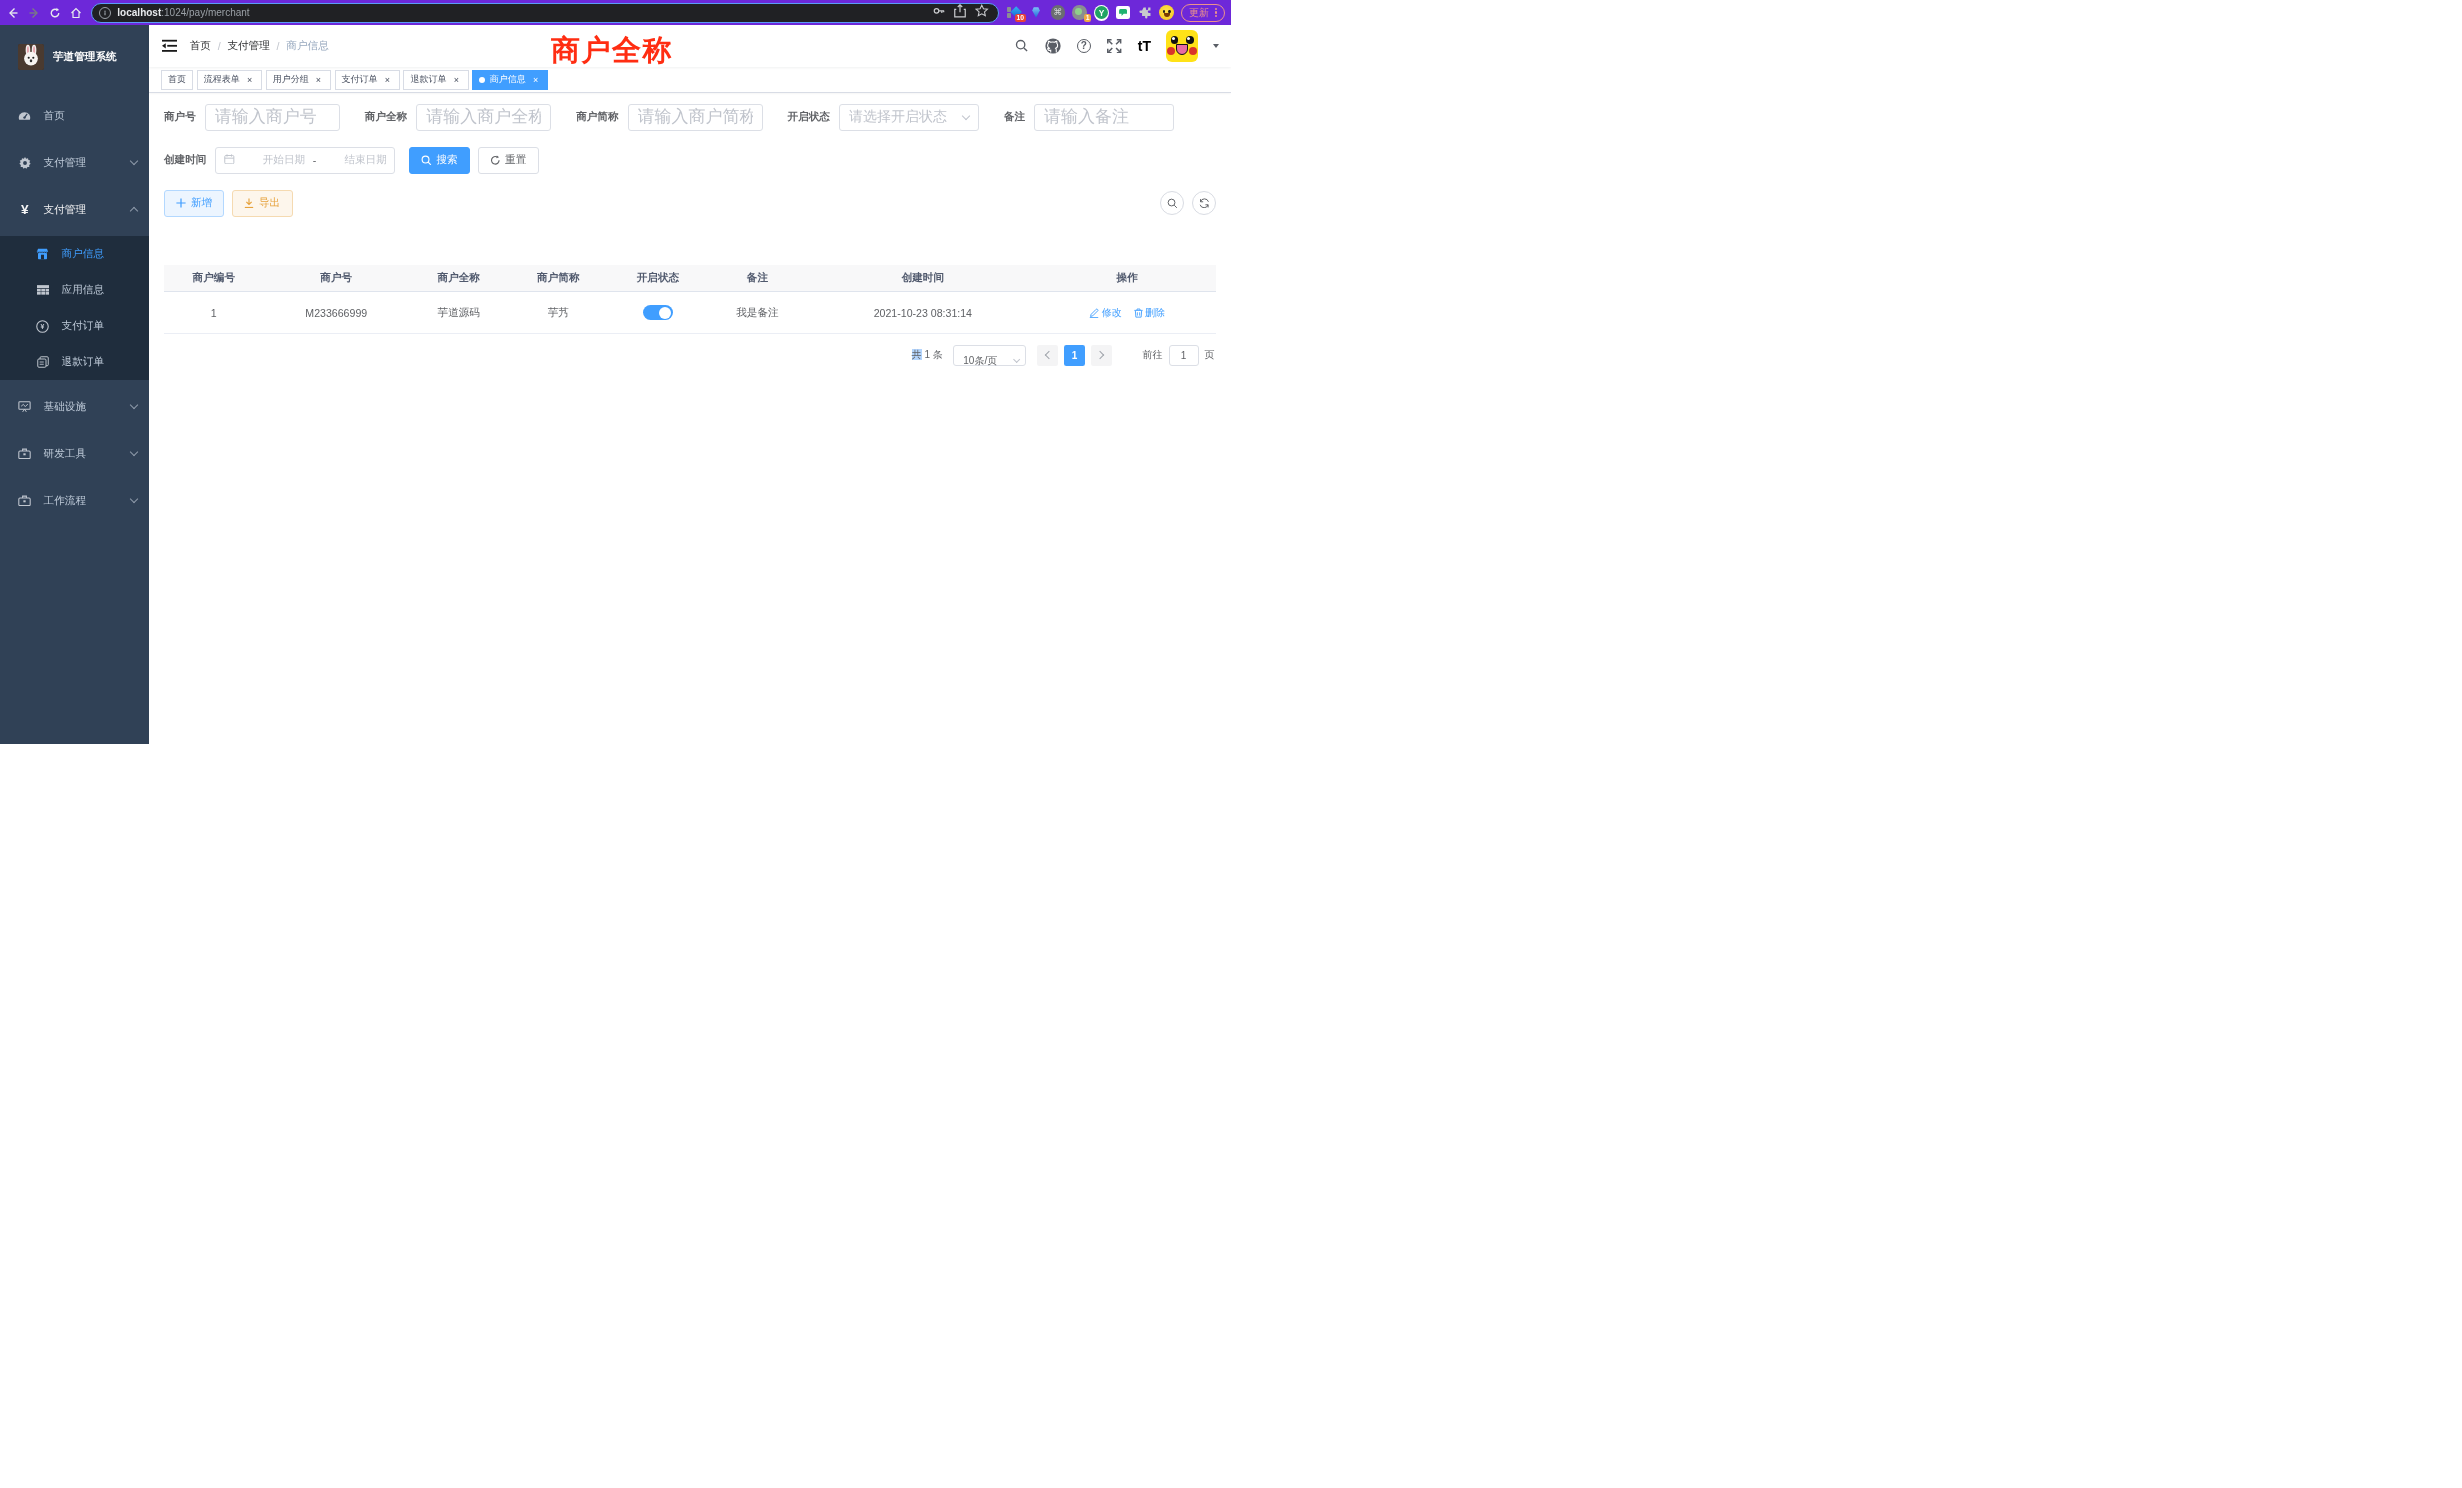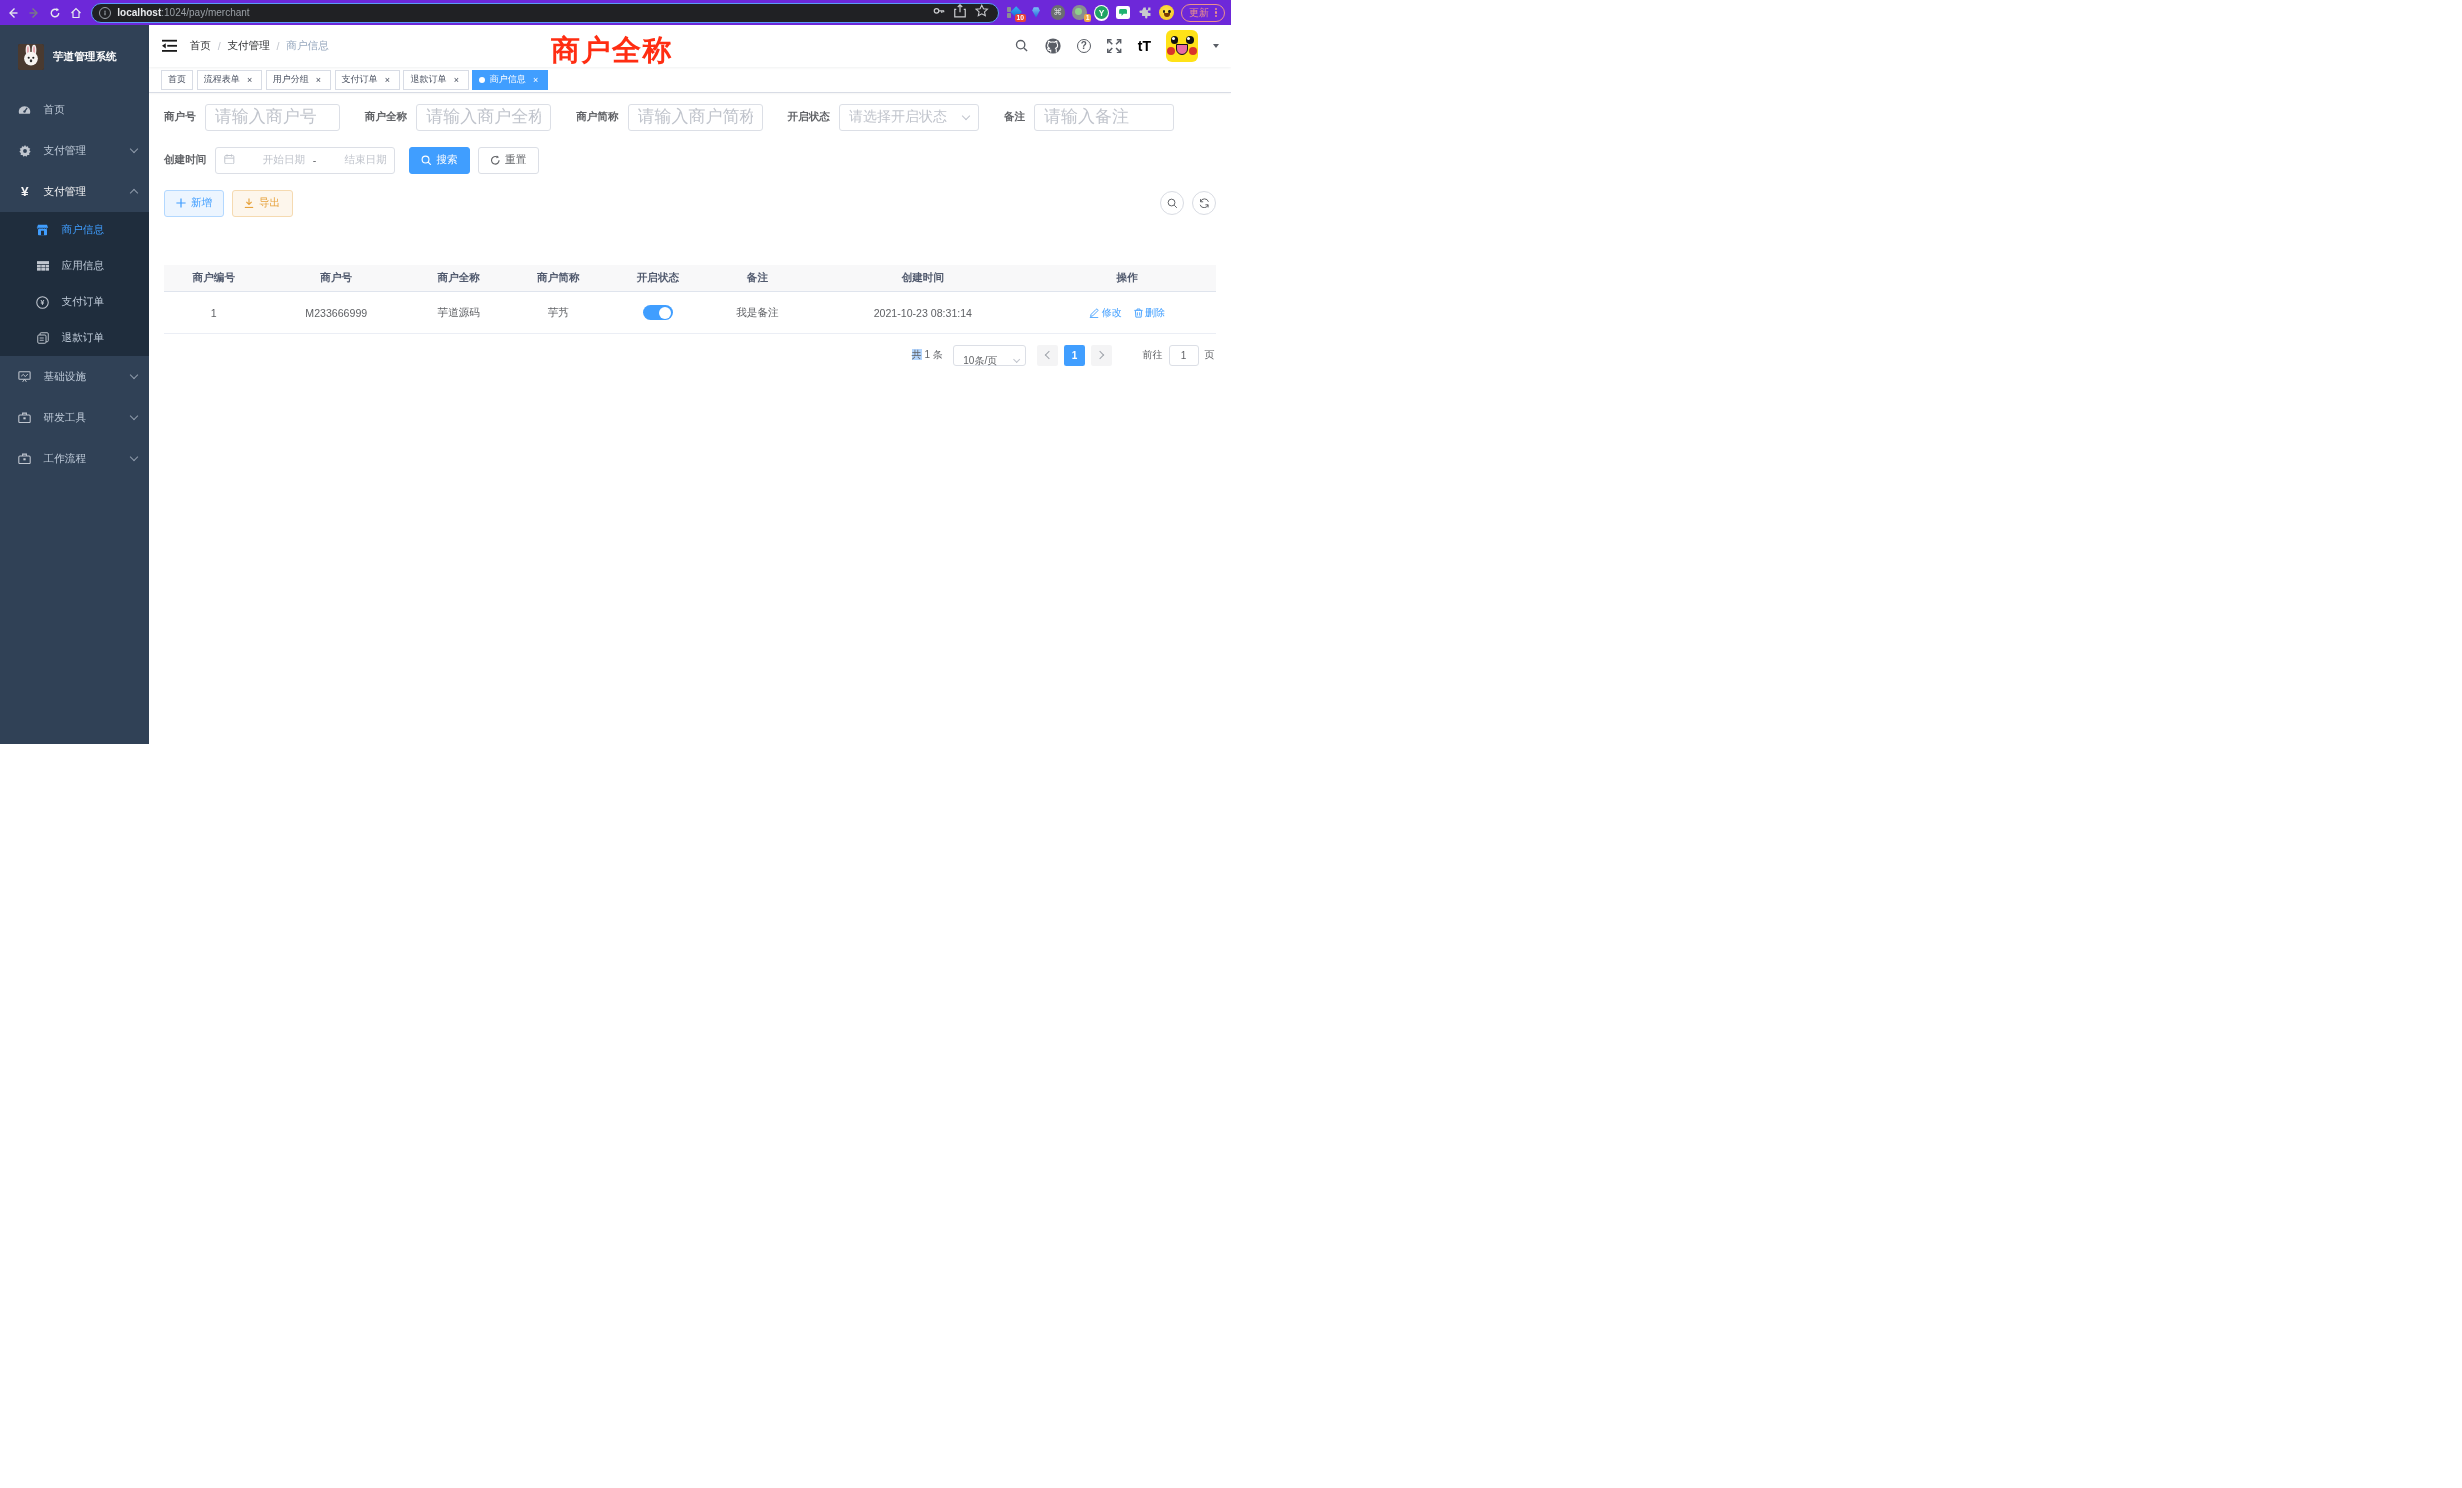"芋道管理系统" .sidebar { gap: none -> 6px }
